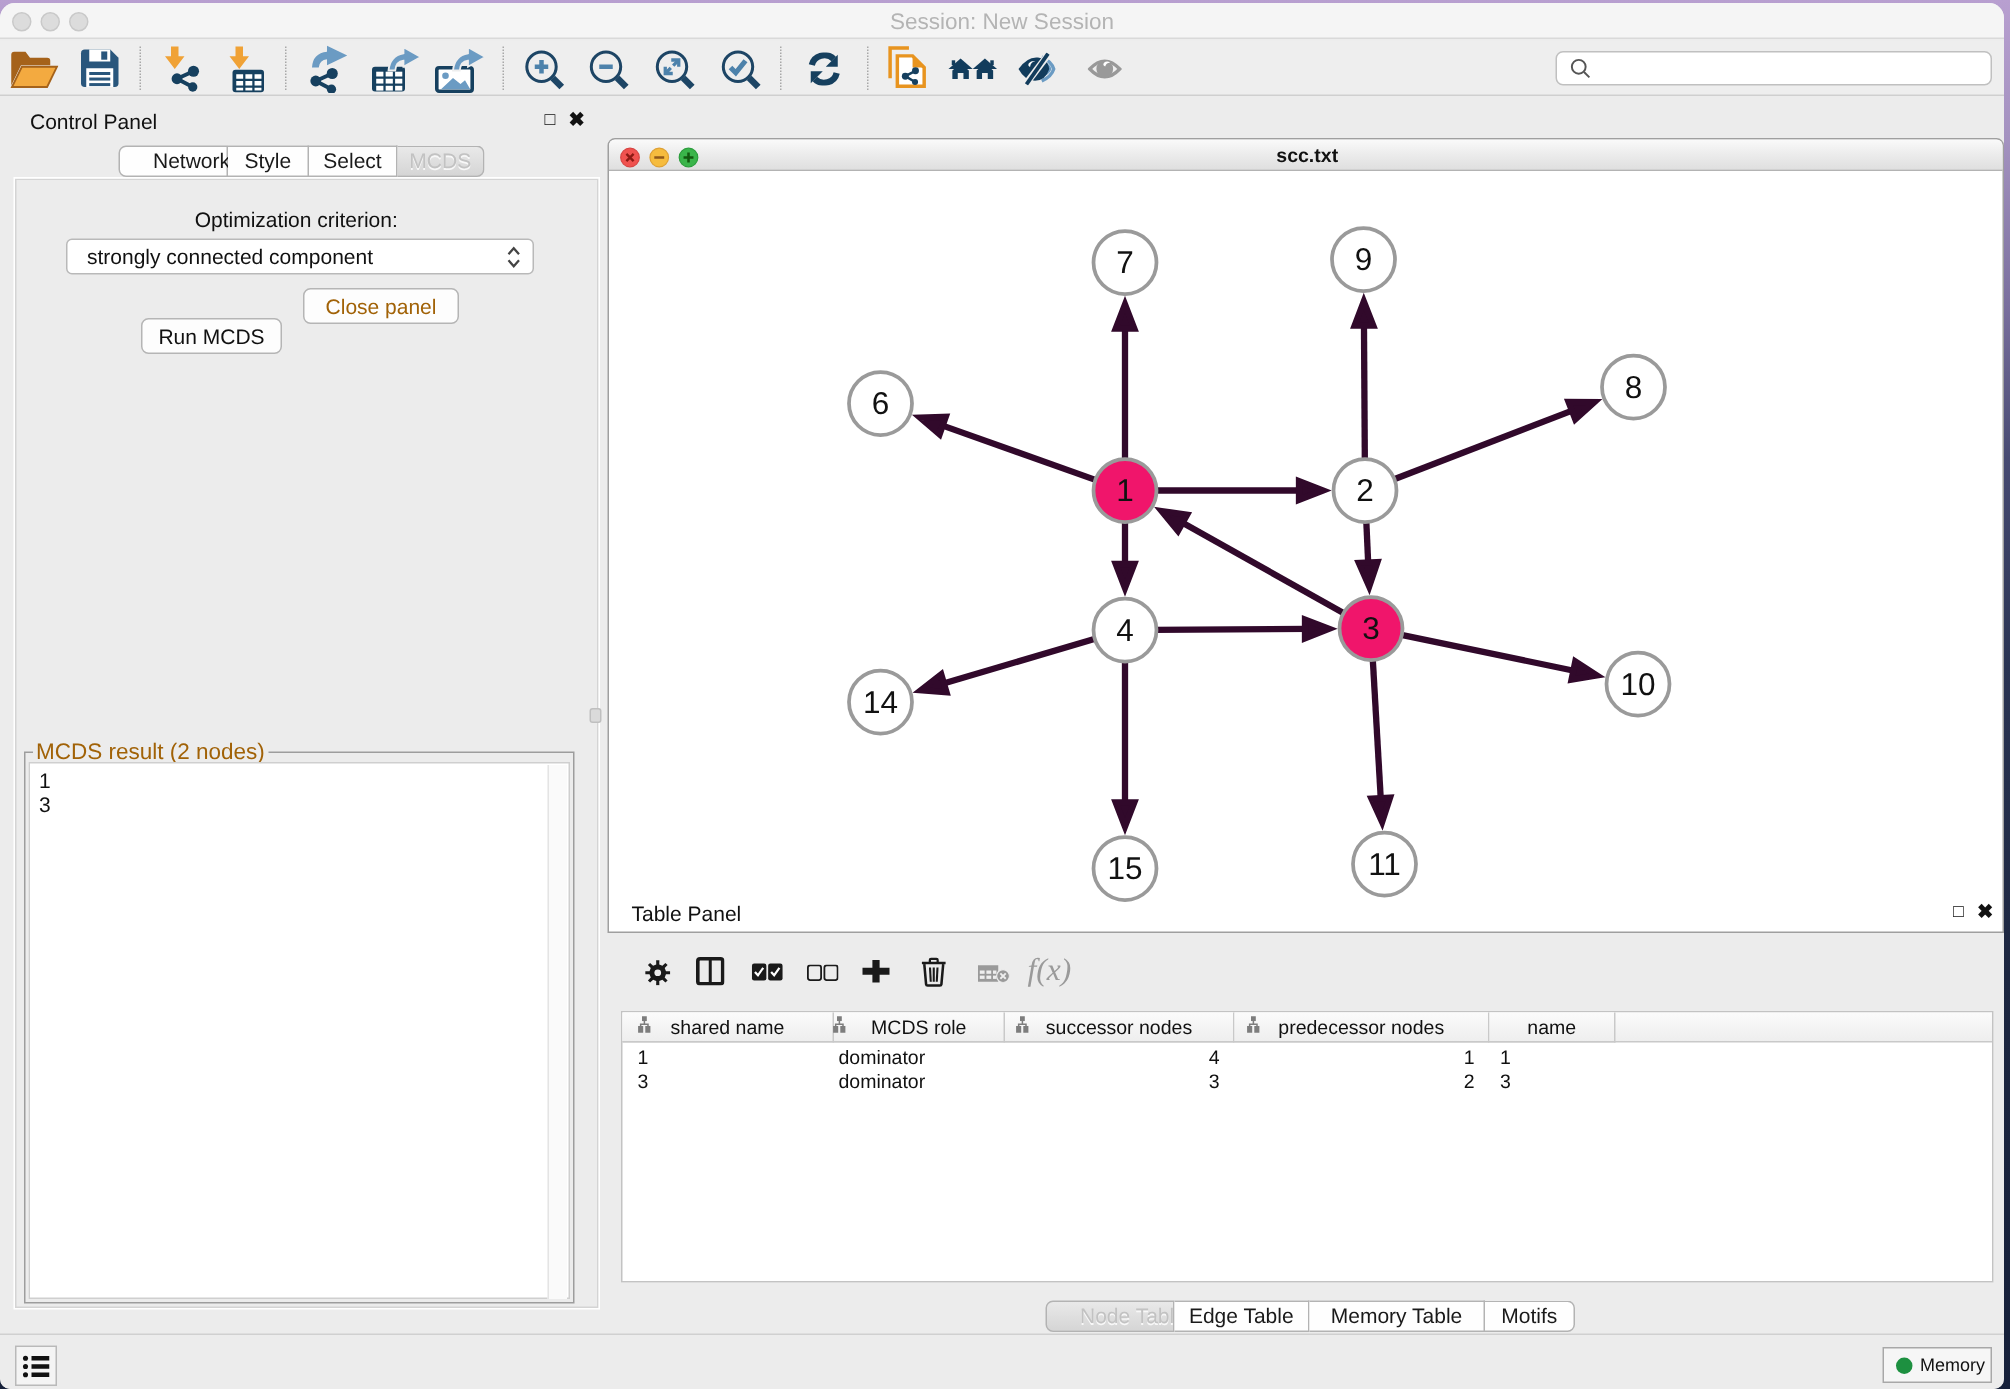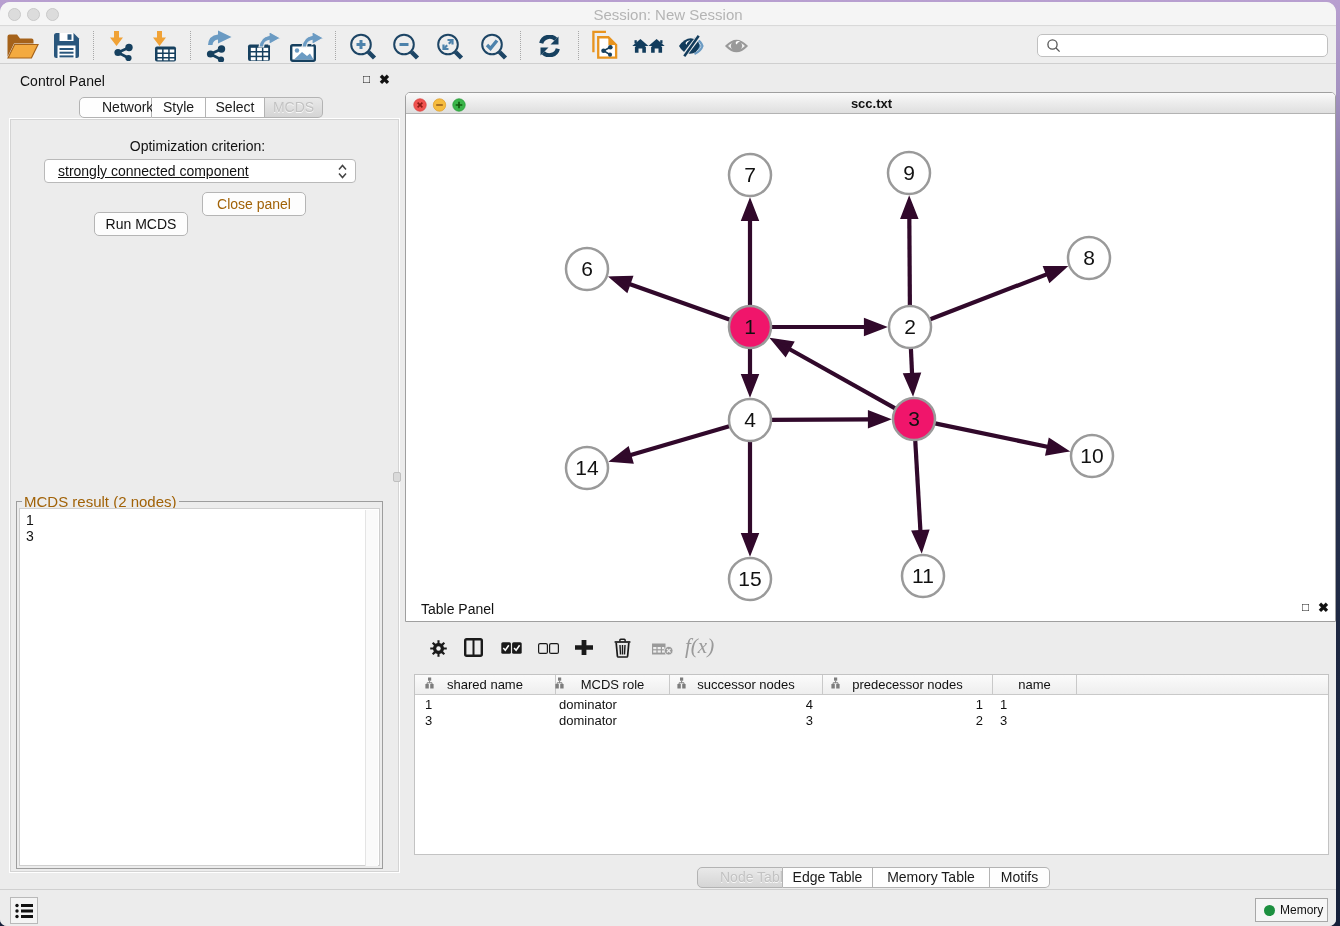"strongly connected component" span { text-decoration: underline -> none }
